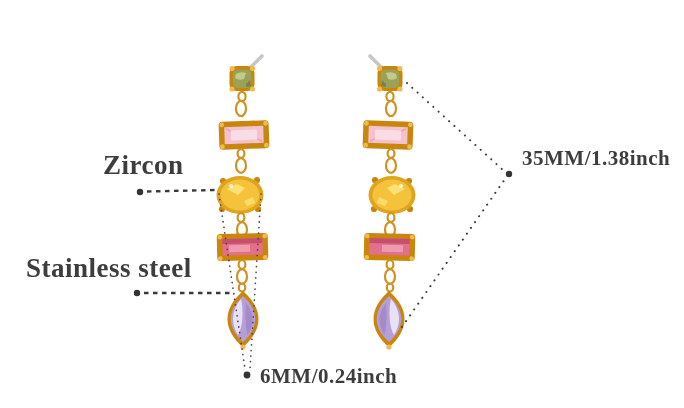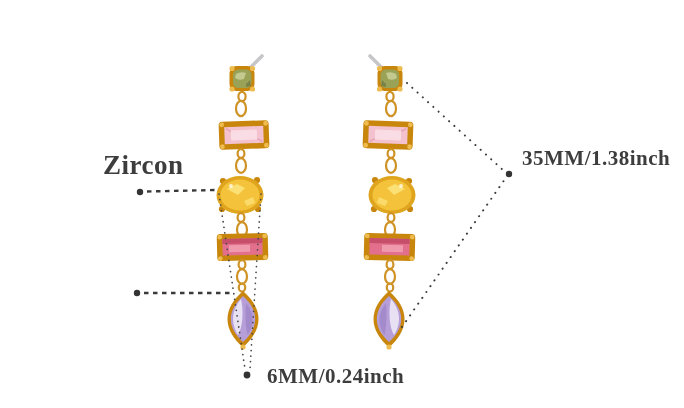"Stainless steel" div.label { html: none -> <div>Stainless steel</div> }
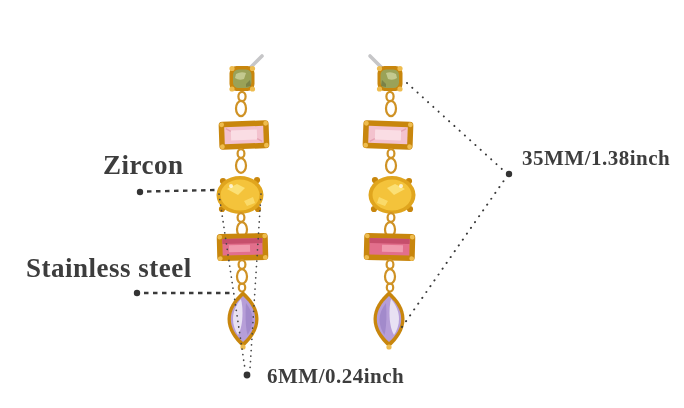"6MM/0.24inch" div.label { left: 267px -> 260px }
